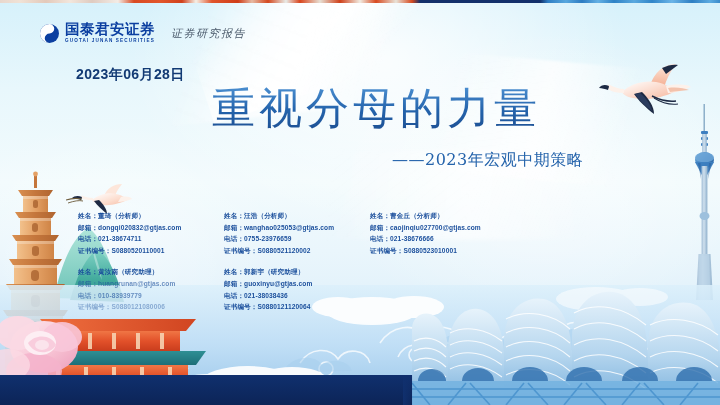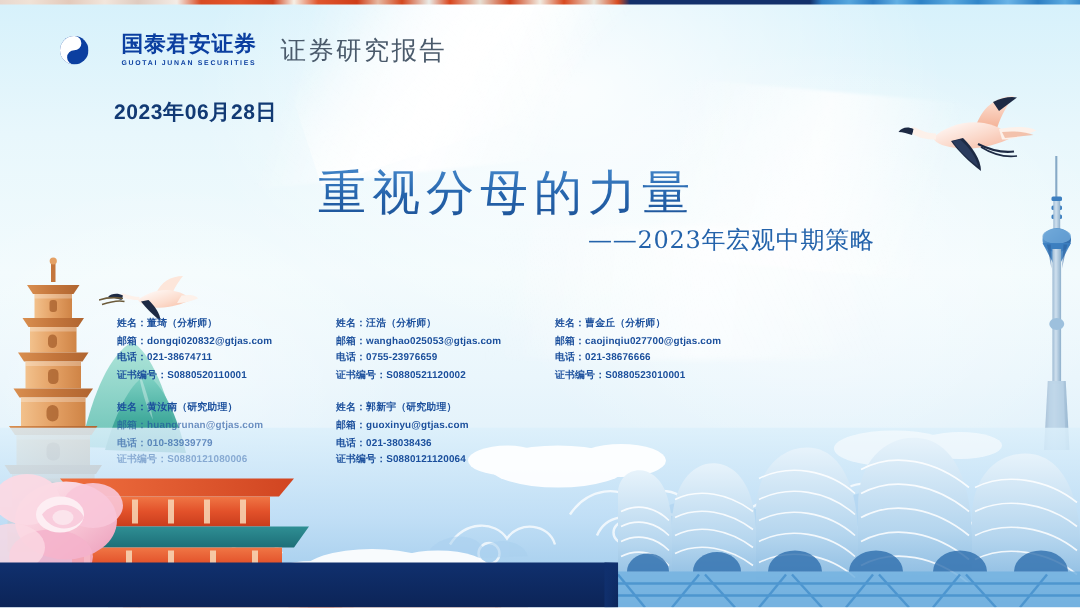"国泰君安证券" .logo-wrap { gap: 22px -> 6px }
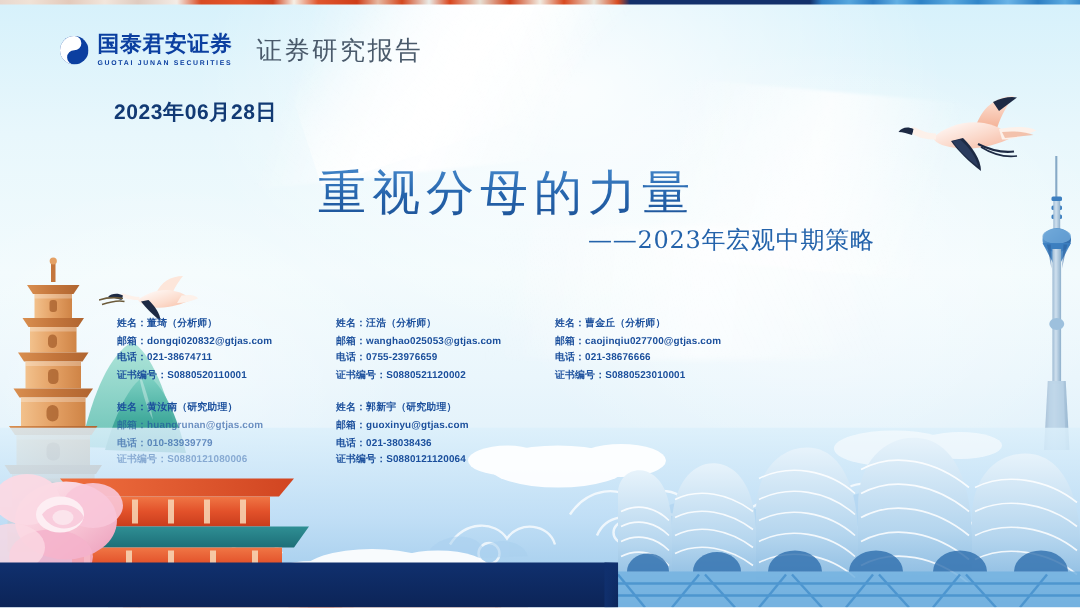"证券研究报告" .hdr-sub { font-size: 17px -> 11px; font-style: none -> italic }
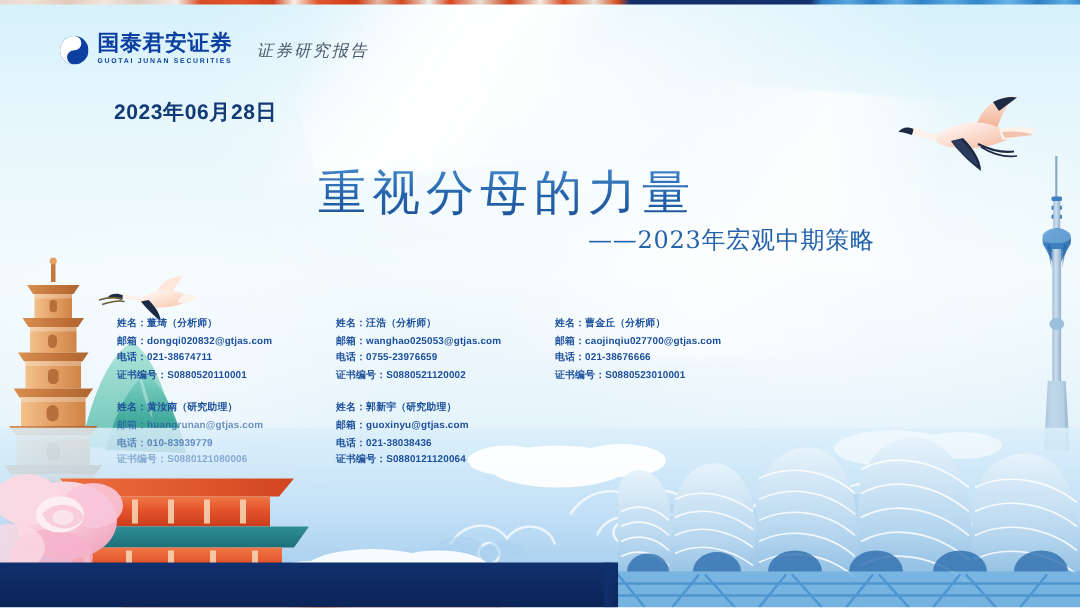"重视分母的力量" .title { font-size: 32px -> 43px; top: 104px -> 84px }
